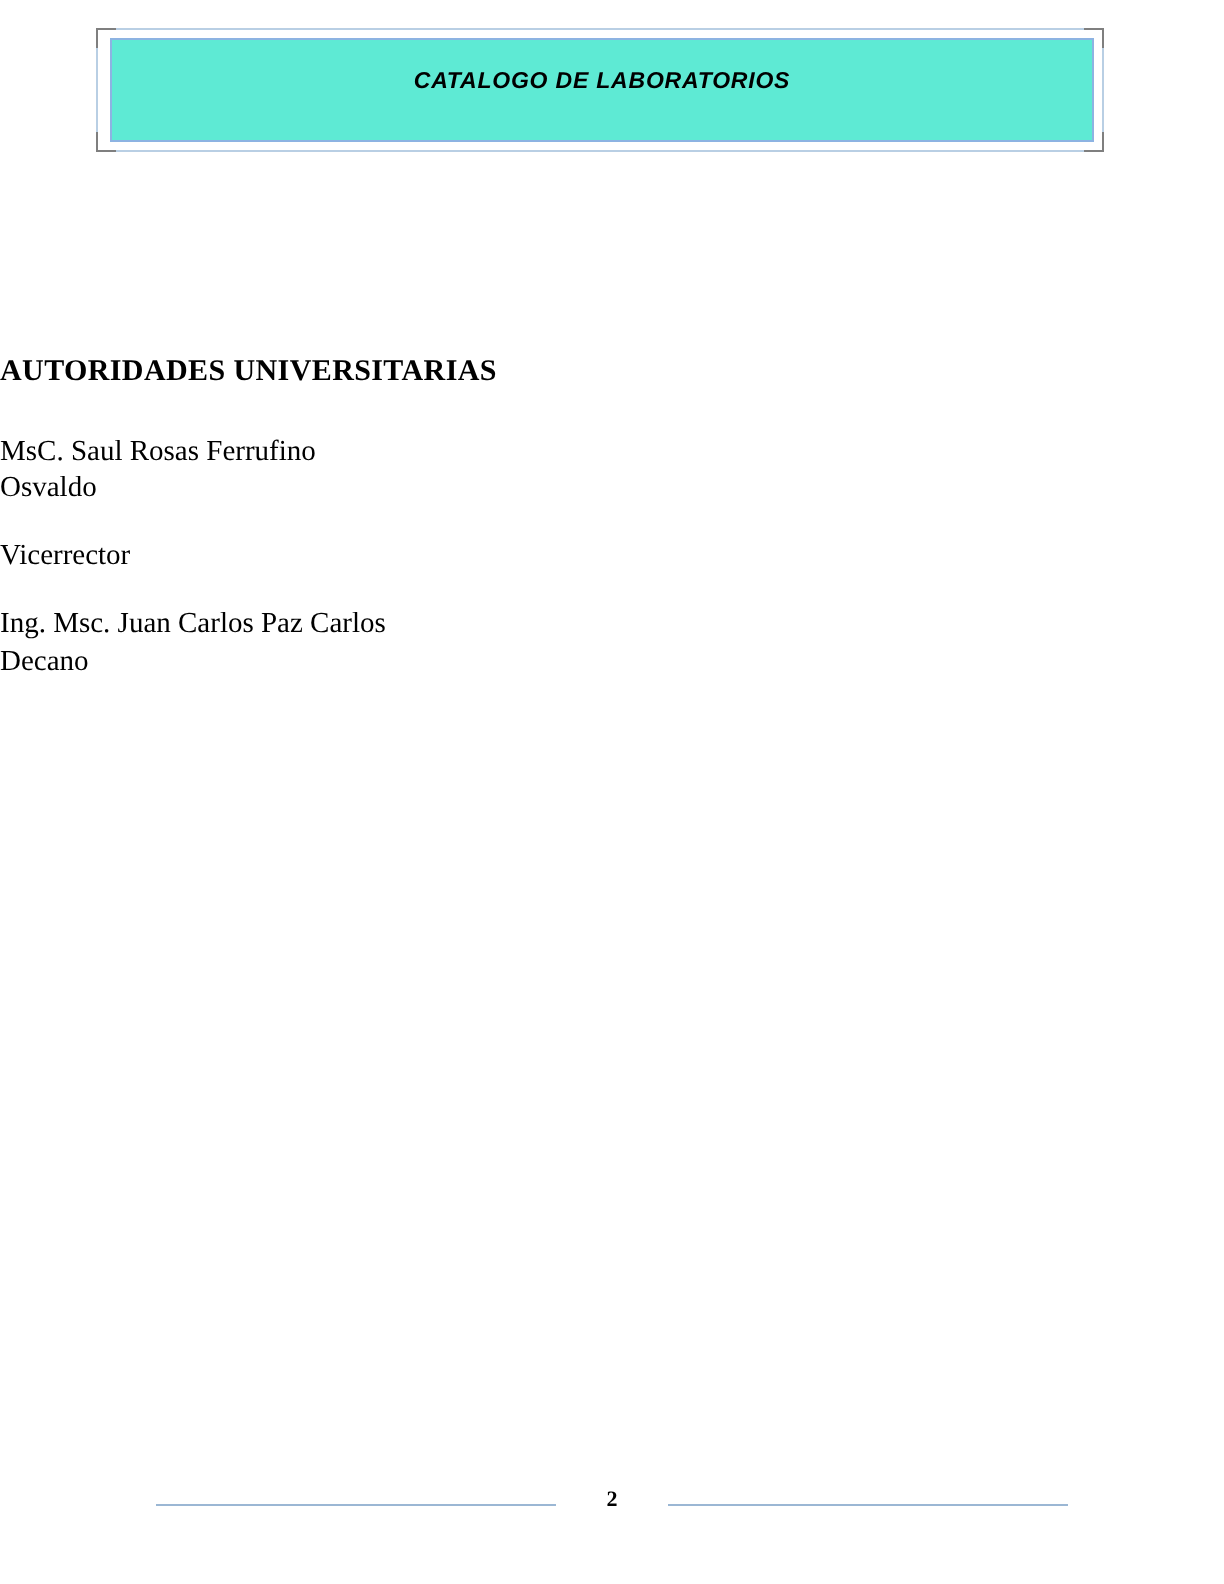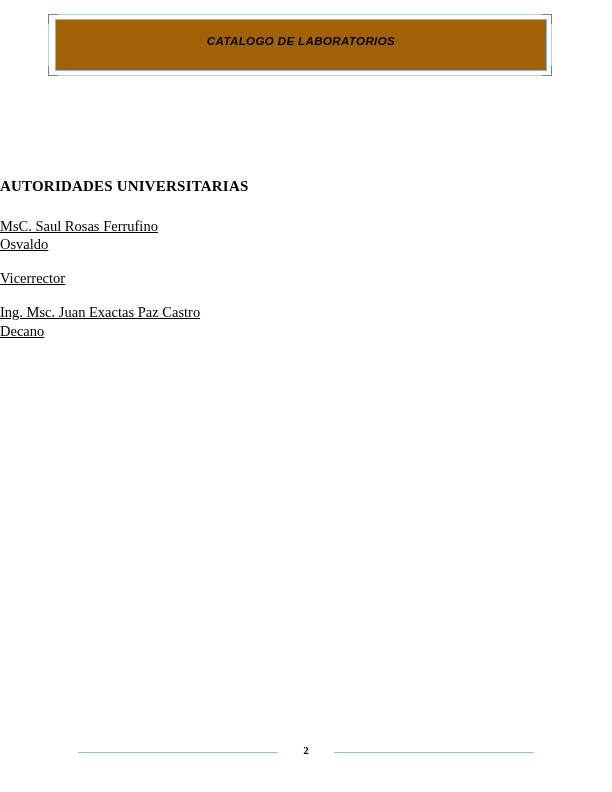"CATALOGO DE LABORATORIOS" .header-band { background: #a16207 -> #5eead4 }
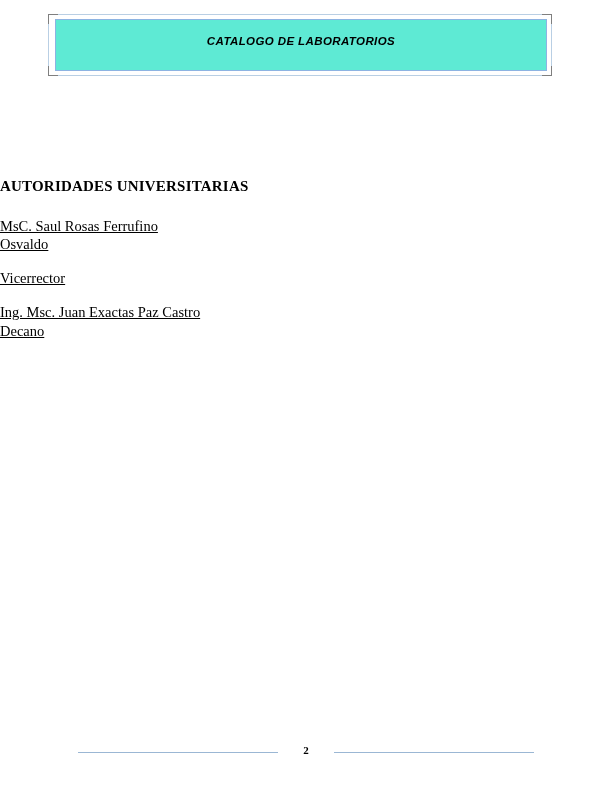"MsC. Saul Rosas Ferrufino" .authority { text-decoration: underline -> none }
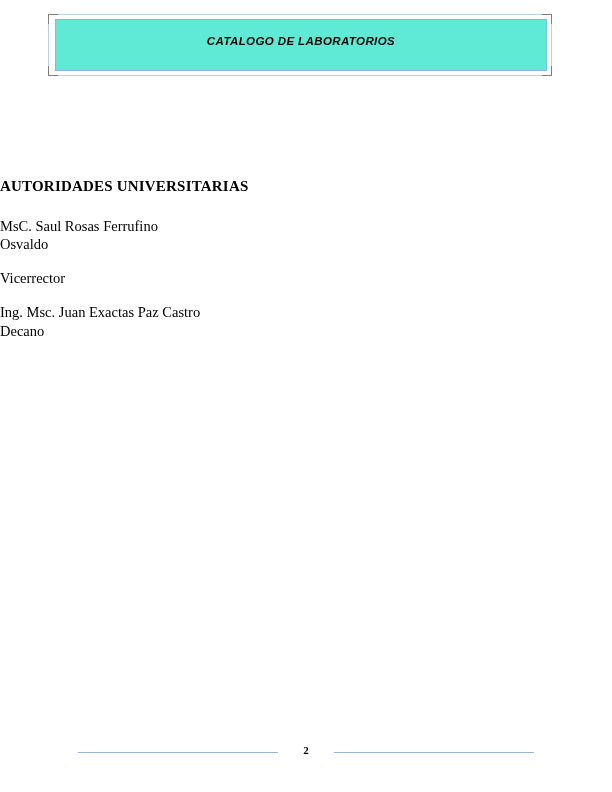"Ing. Msc. Juan Exactas Paz" div.name { text: Exactas Paz Castro -> Carlos Paz Carlos }
